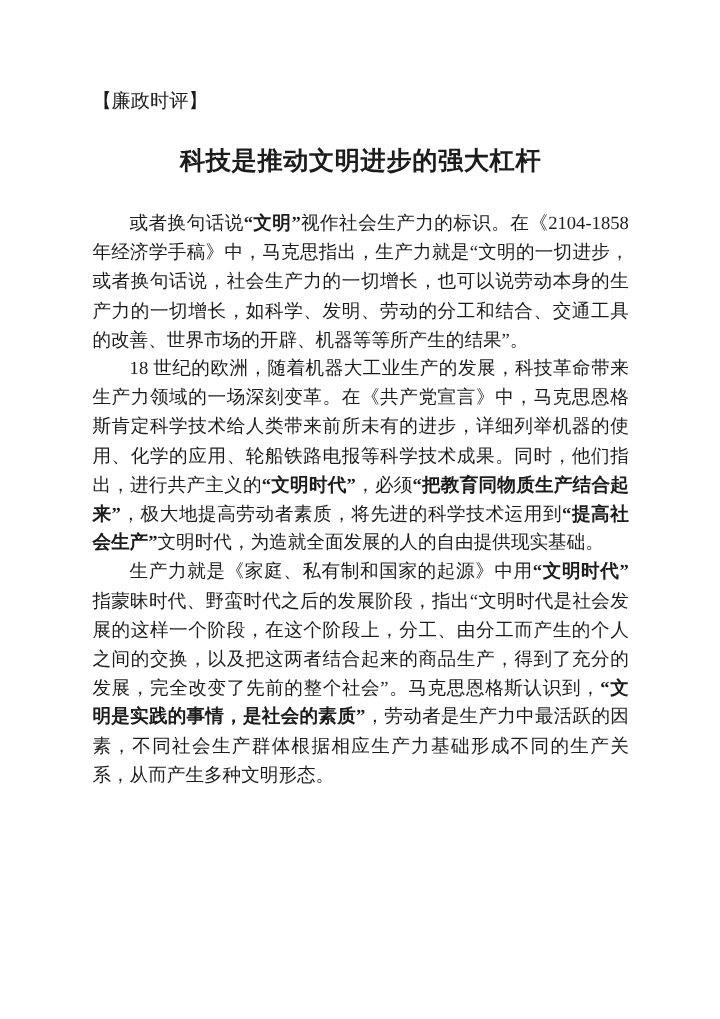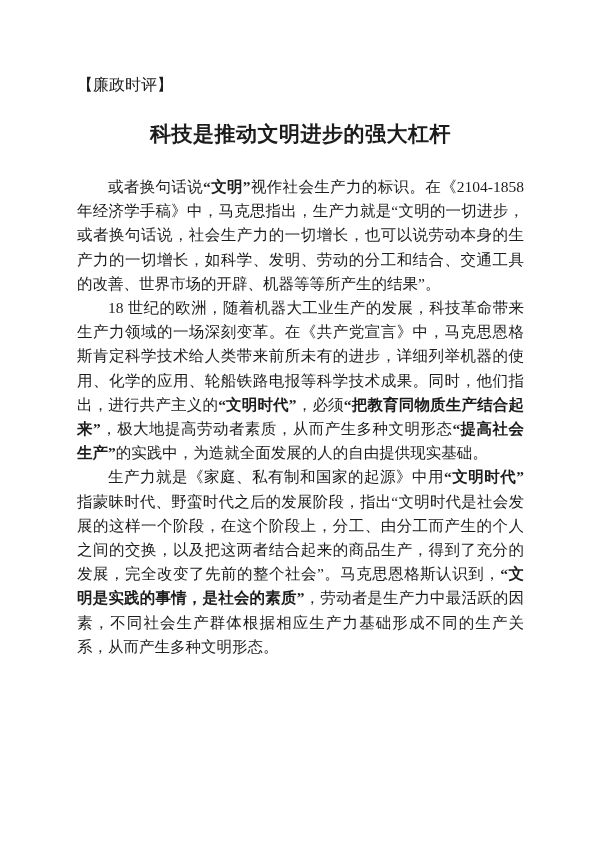"，极大地提高劳动者素质，从而产生多种文明形态" span { text: 从而产生多种文明形态 -> 将先进的科学技术运用到 }
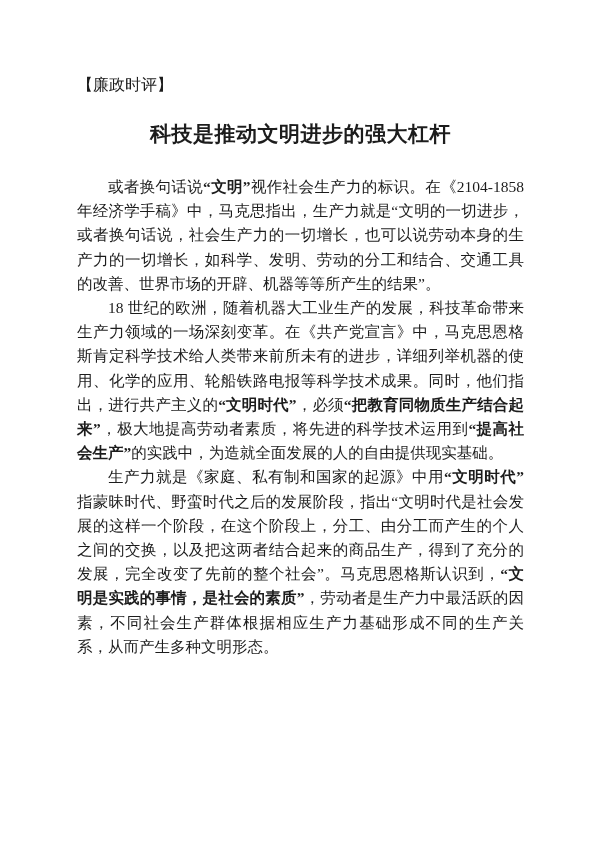"的实践中，为造就全面发展的人的自由提供现实基础。" span { text: 的实践中 -> 文明时代 }
